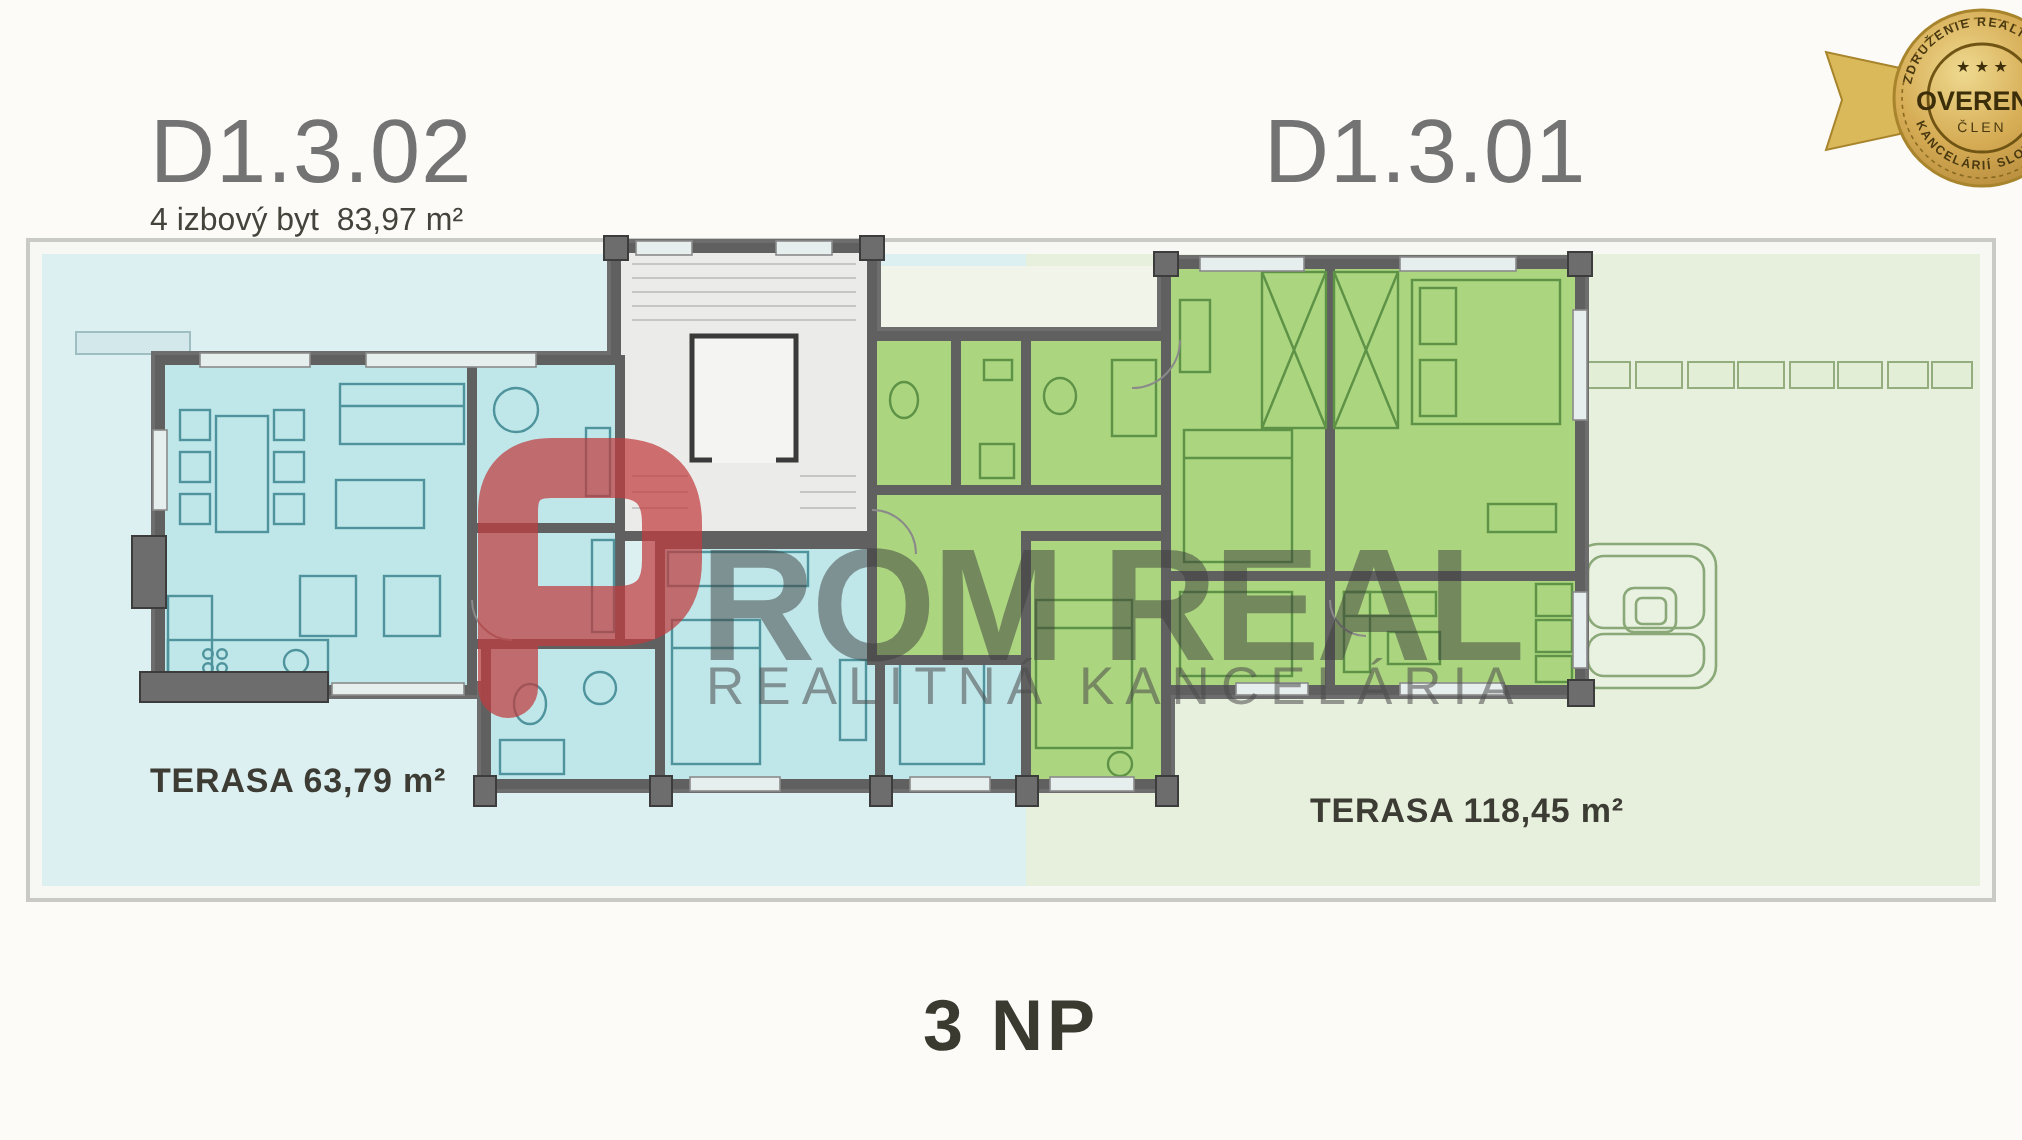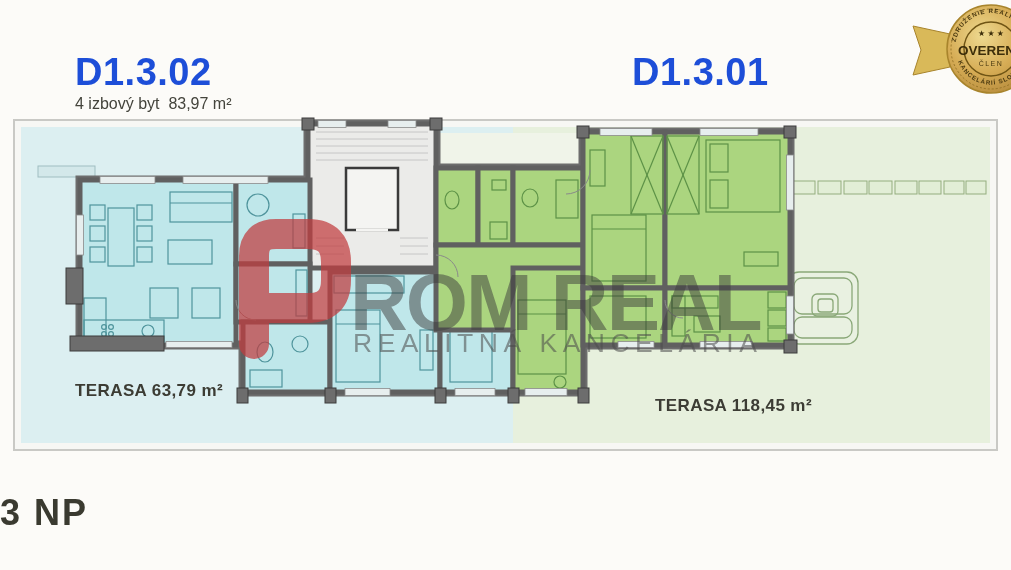"D1.3.02" .hdr .title { color: #1d4ed8 -> #737373; font-size: 38px -> 45px; font-weight: bold -> normal }
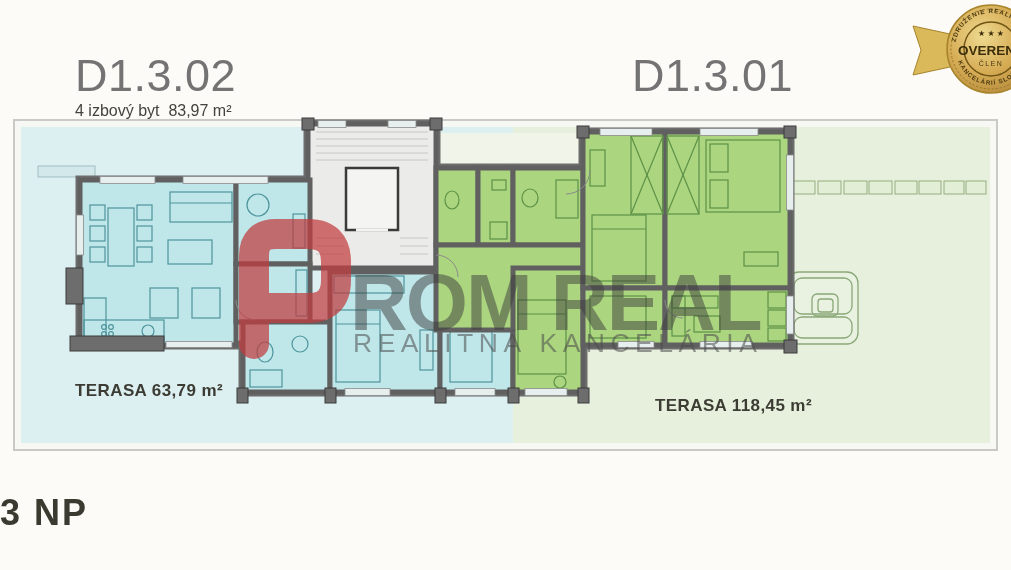"3 NP" .floor-label { text-align: none -> center }
